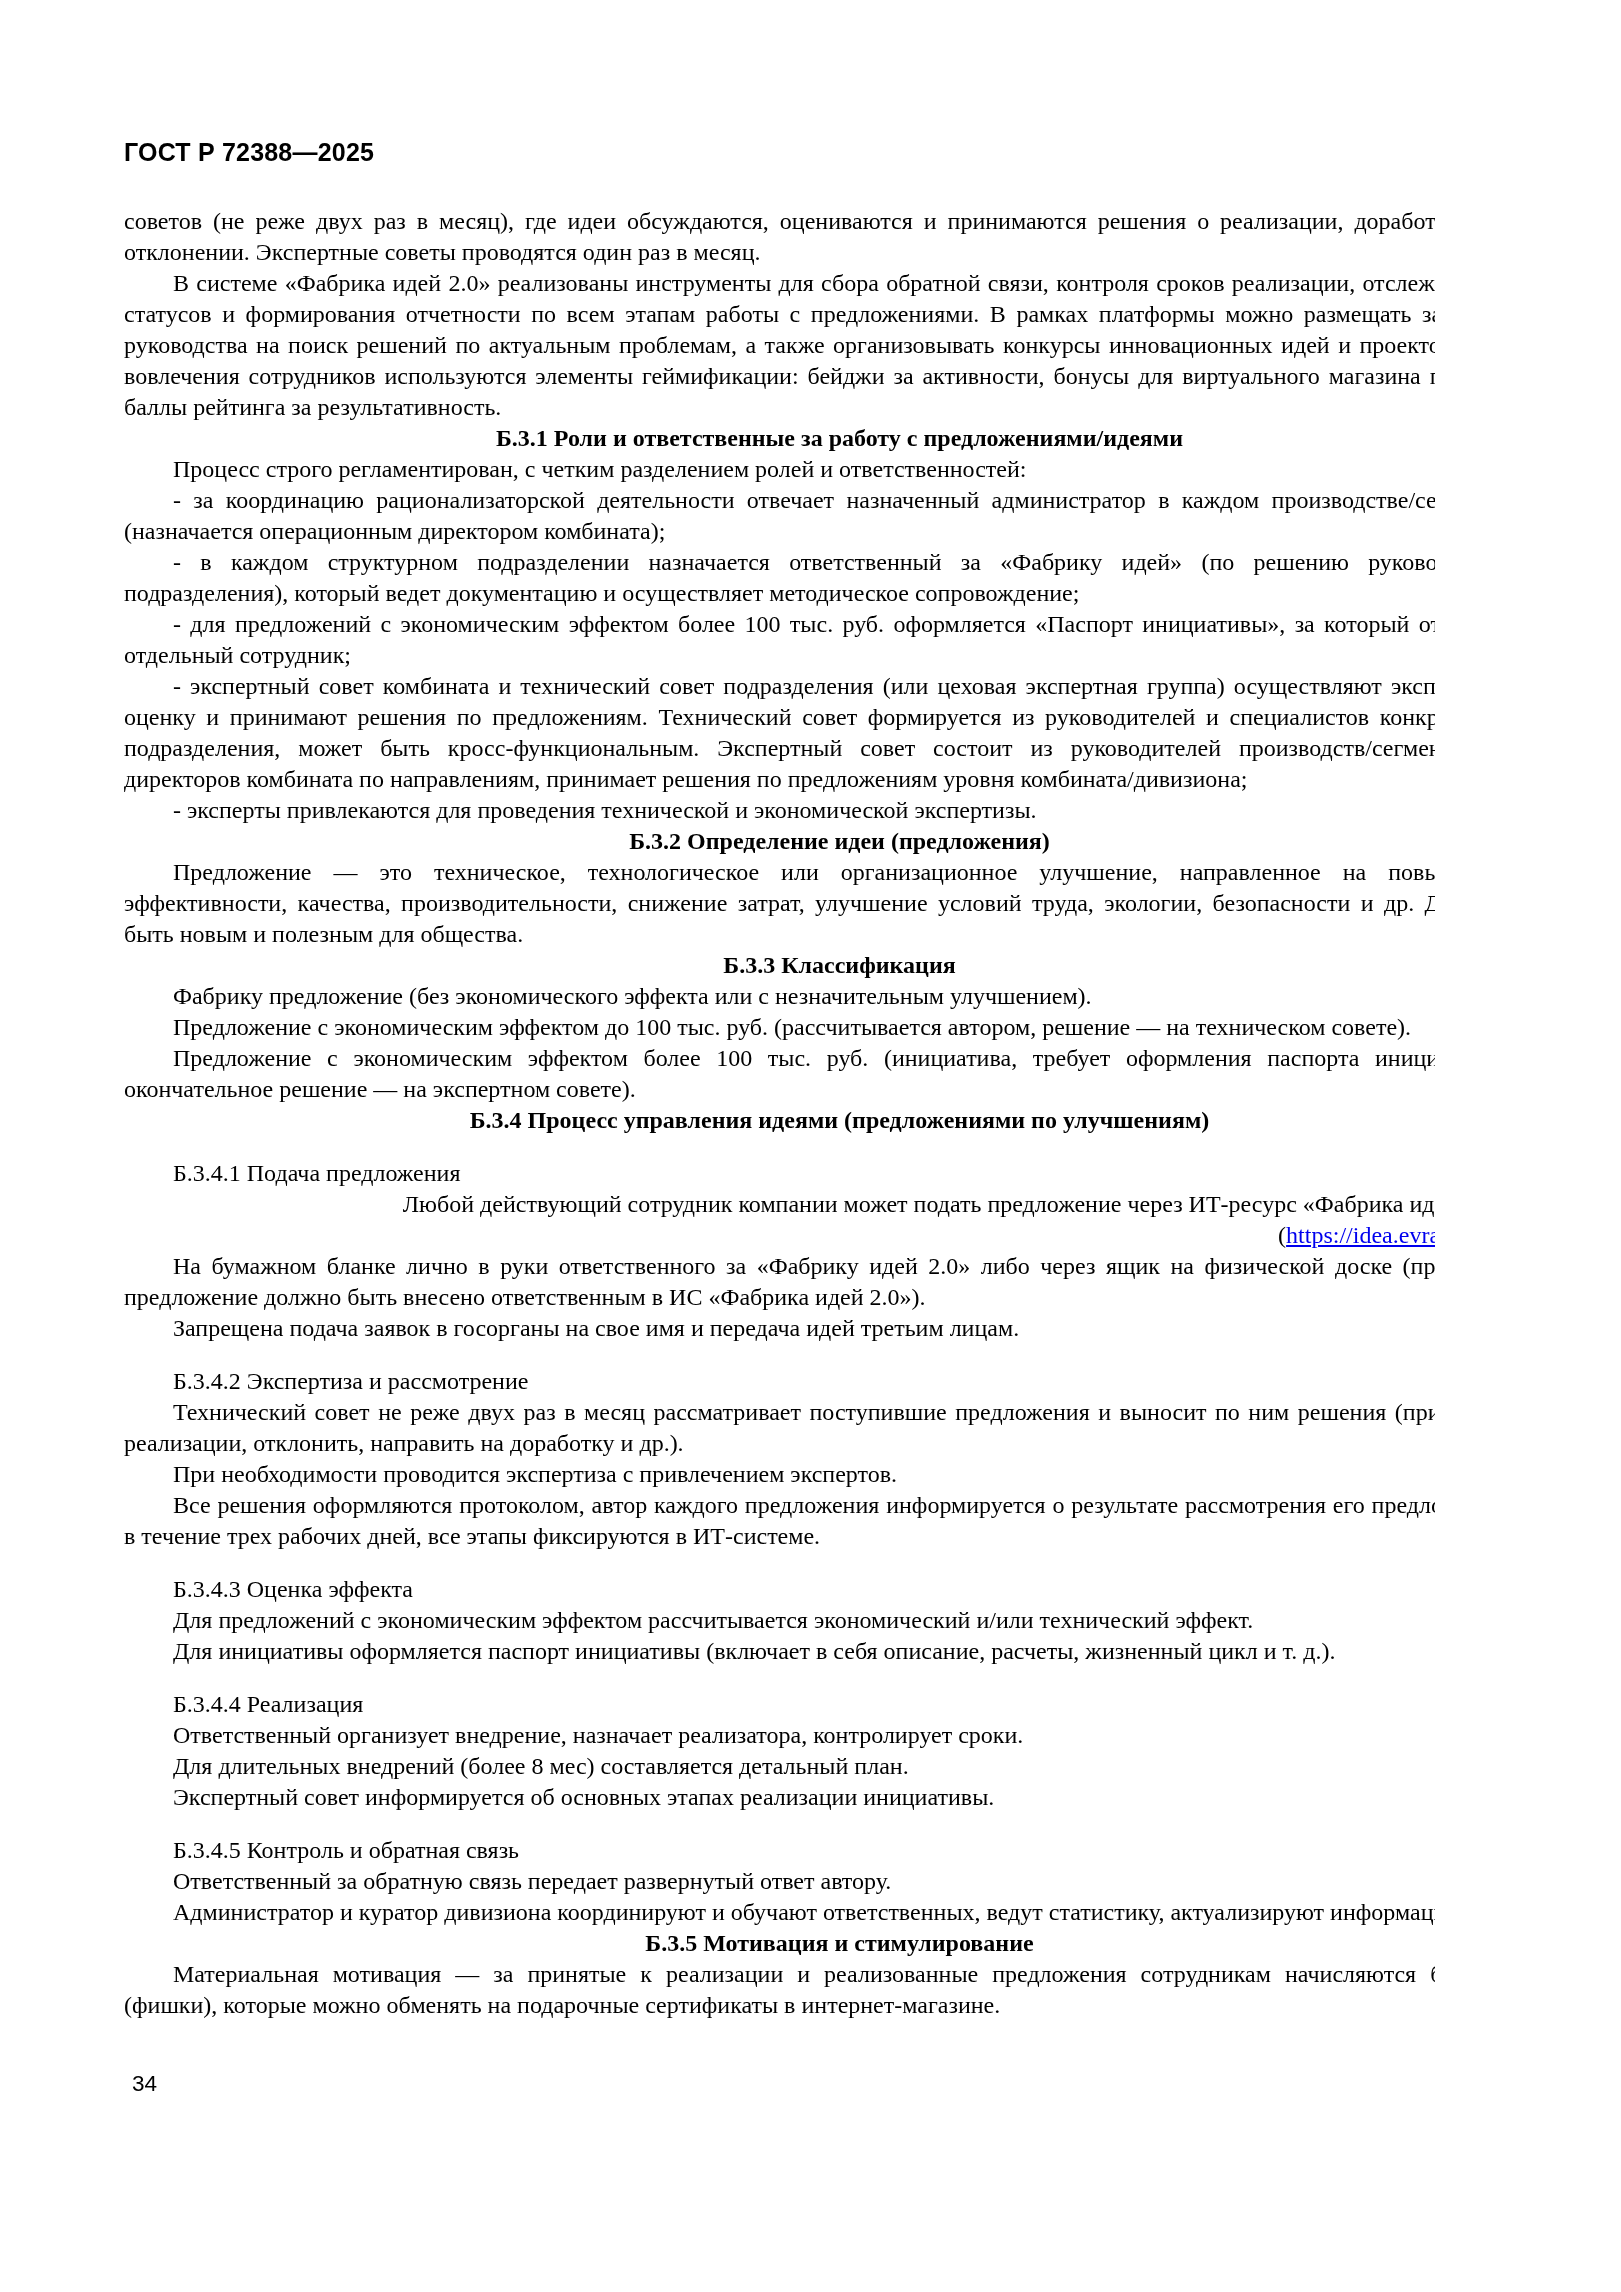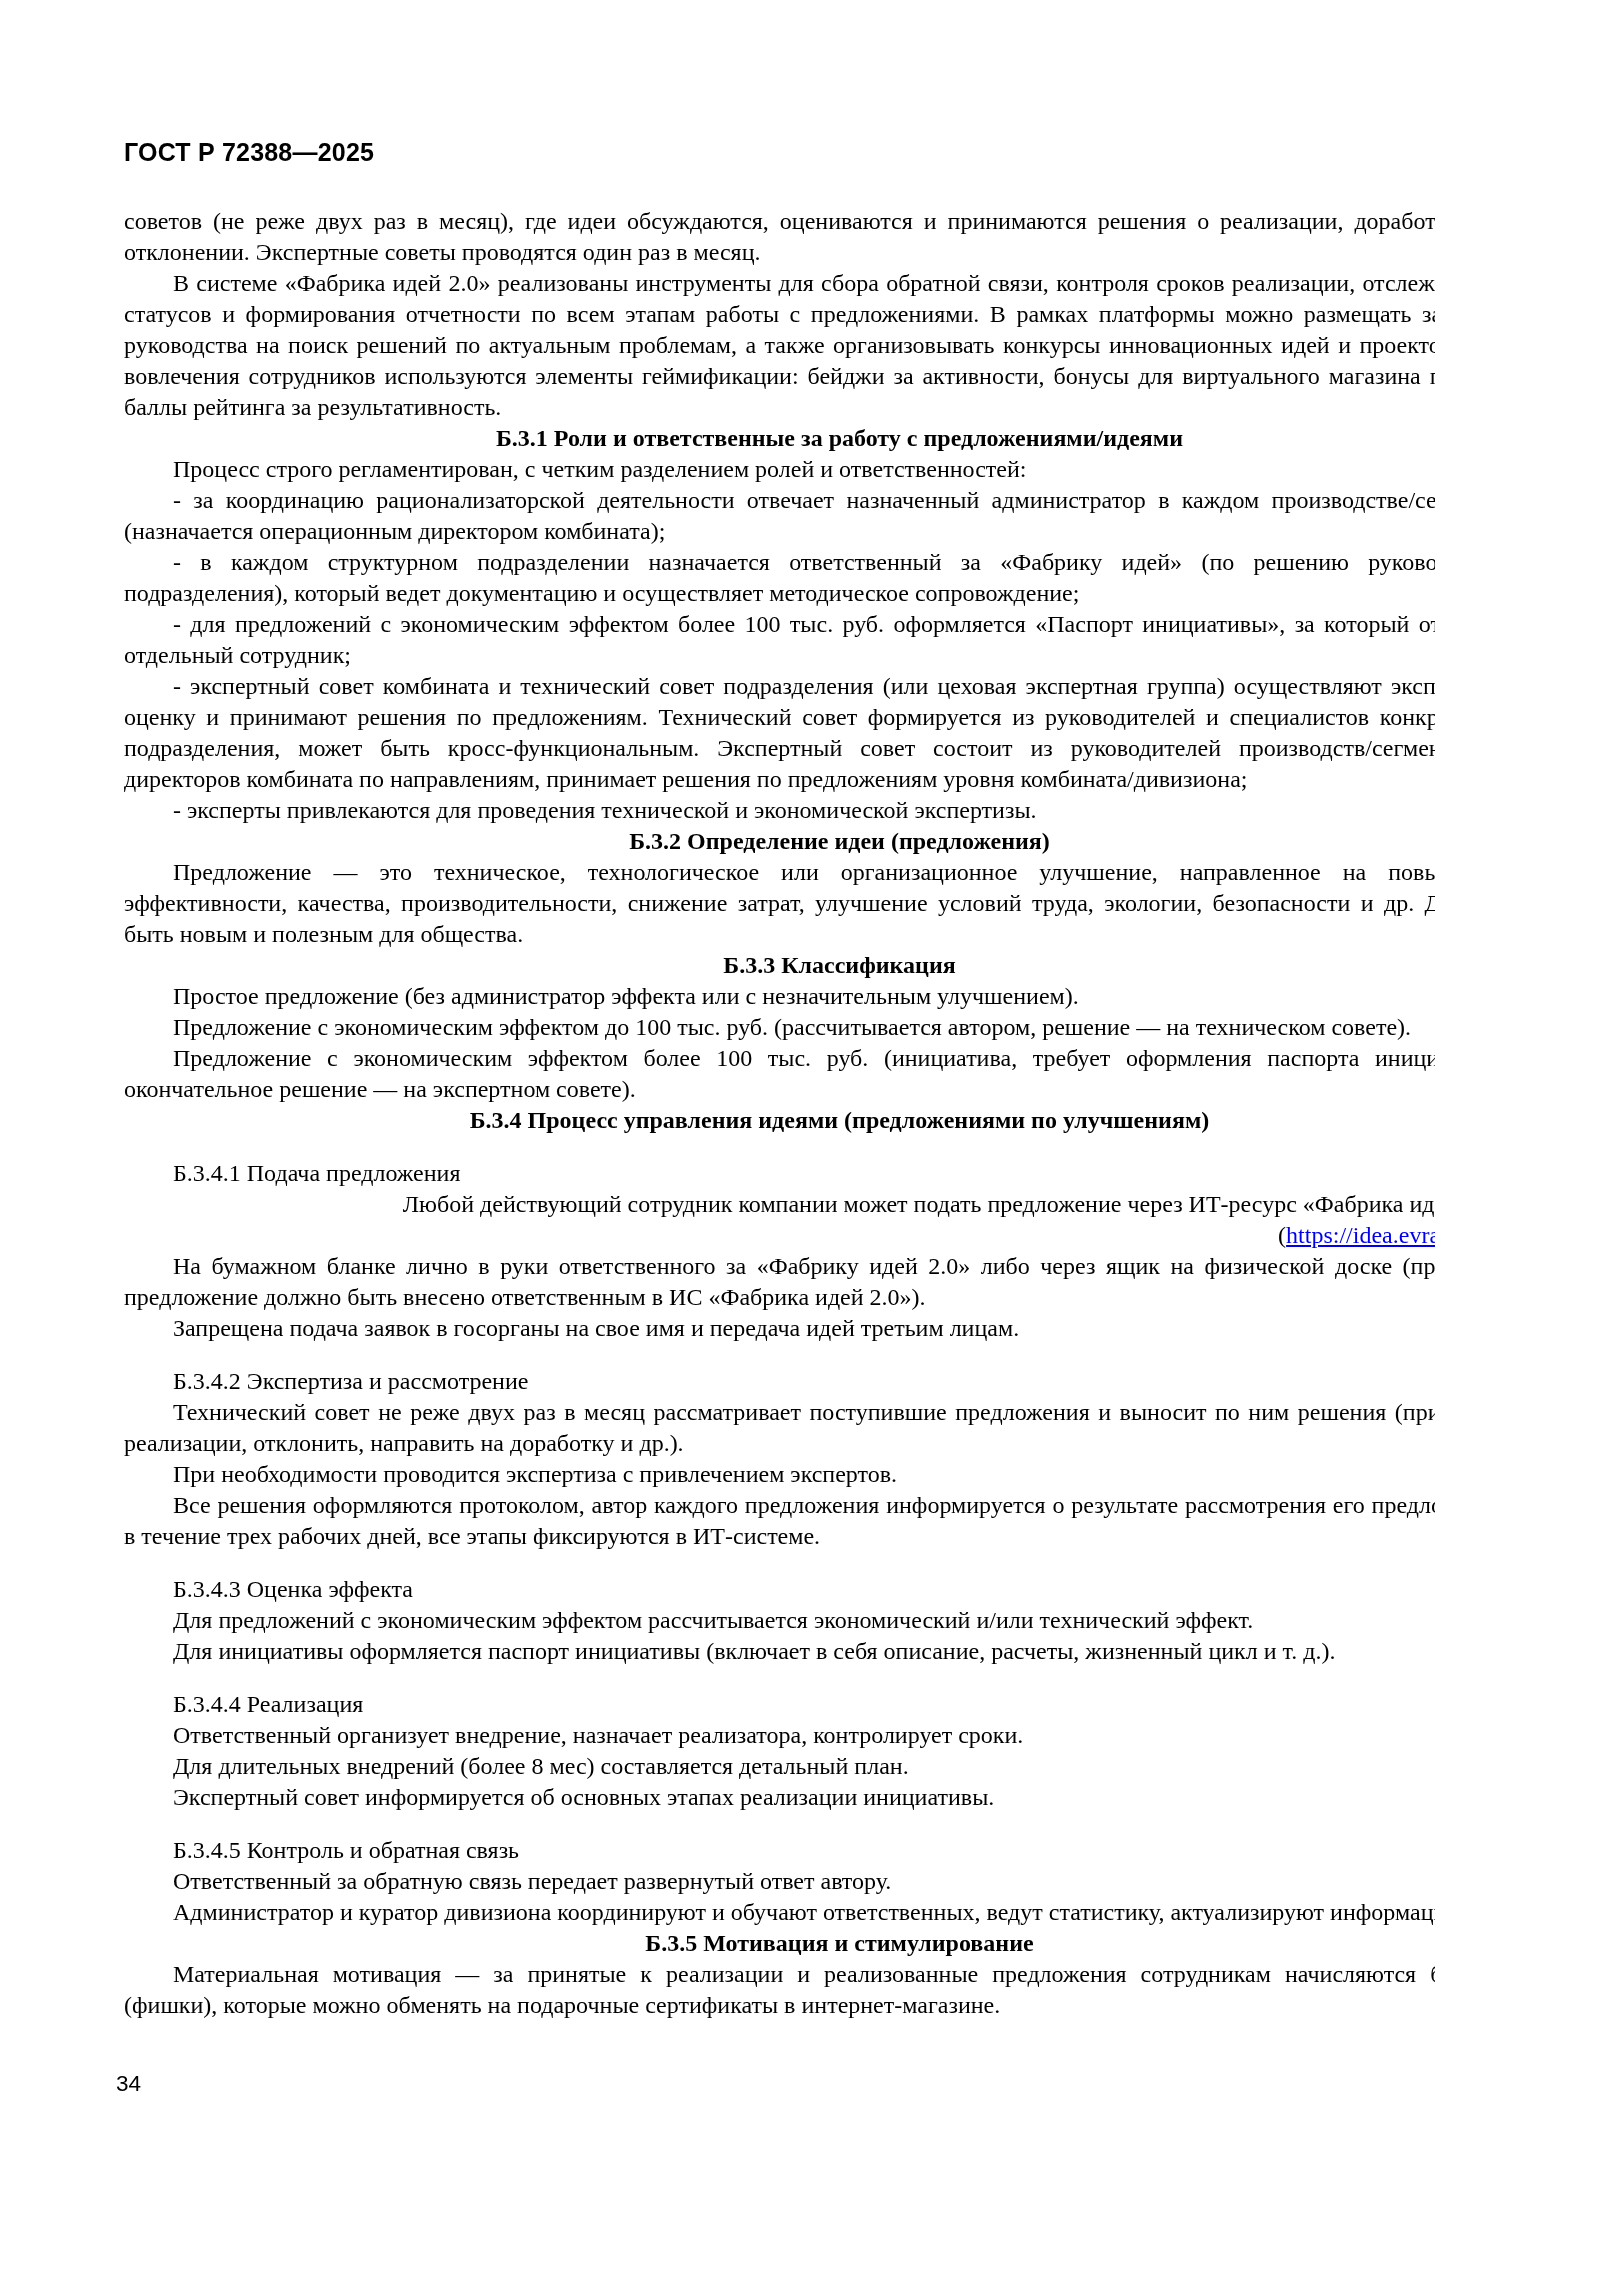"Простое предложение (без администратор" p.indent { text: Простое предложение (без администратор -> Фабрику предложение (без экономического }
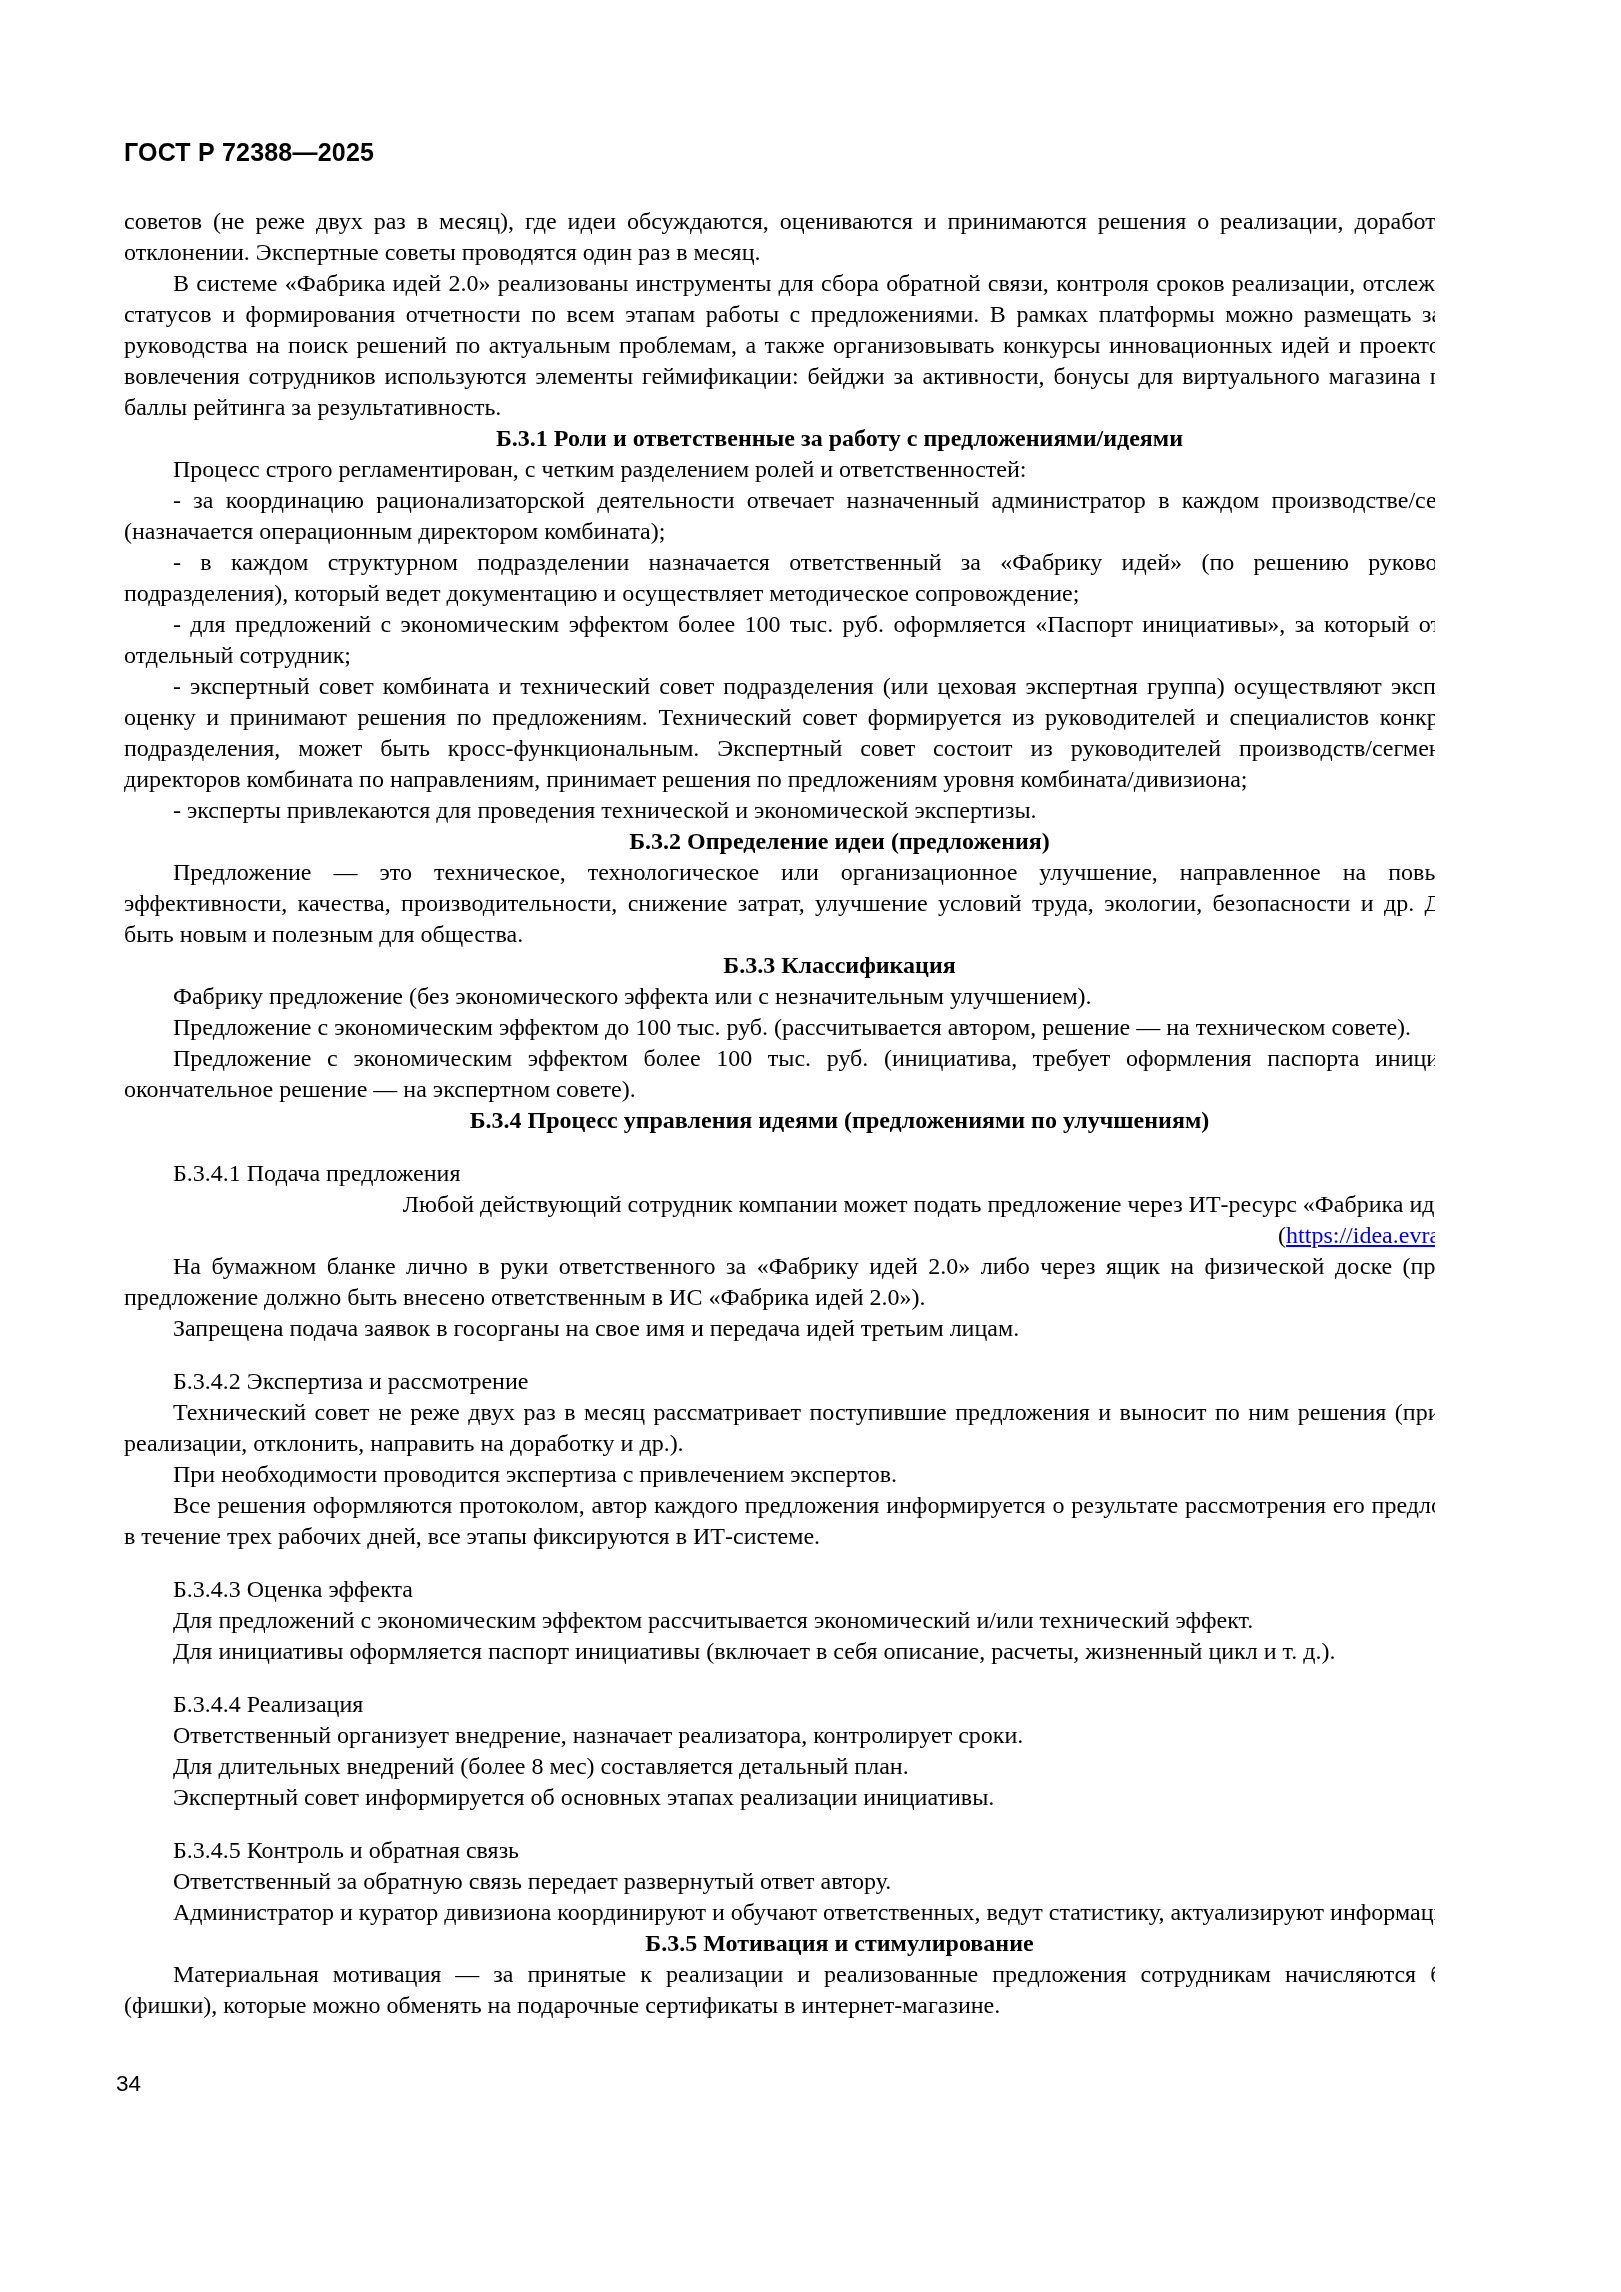"34" .page-number { left: 116px -> 132px }
